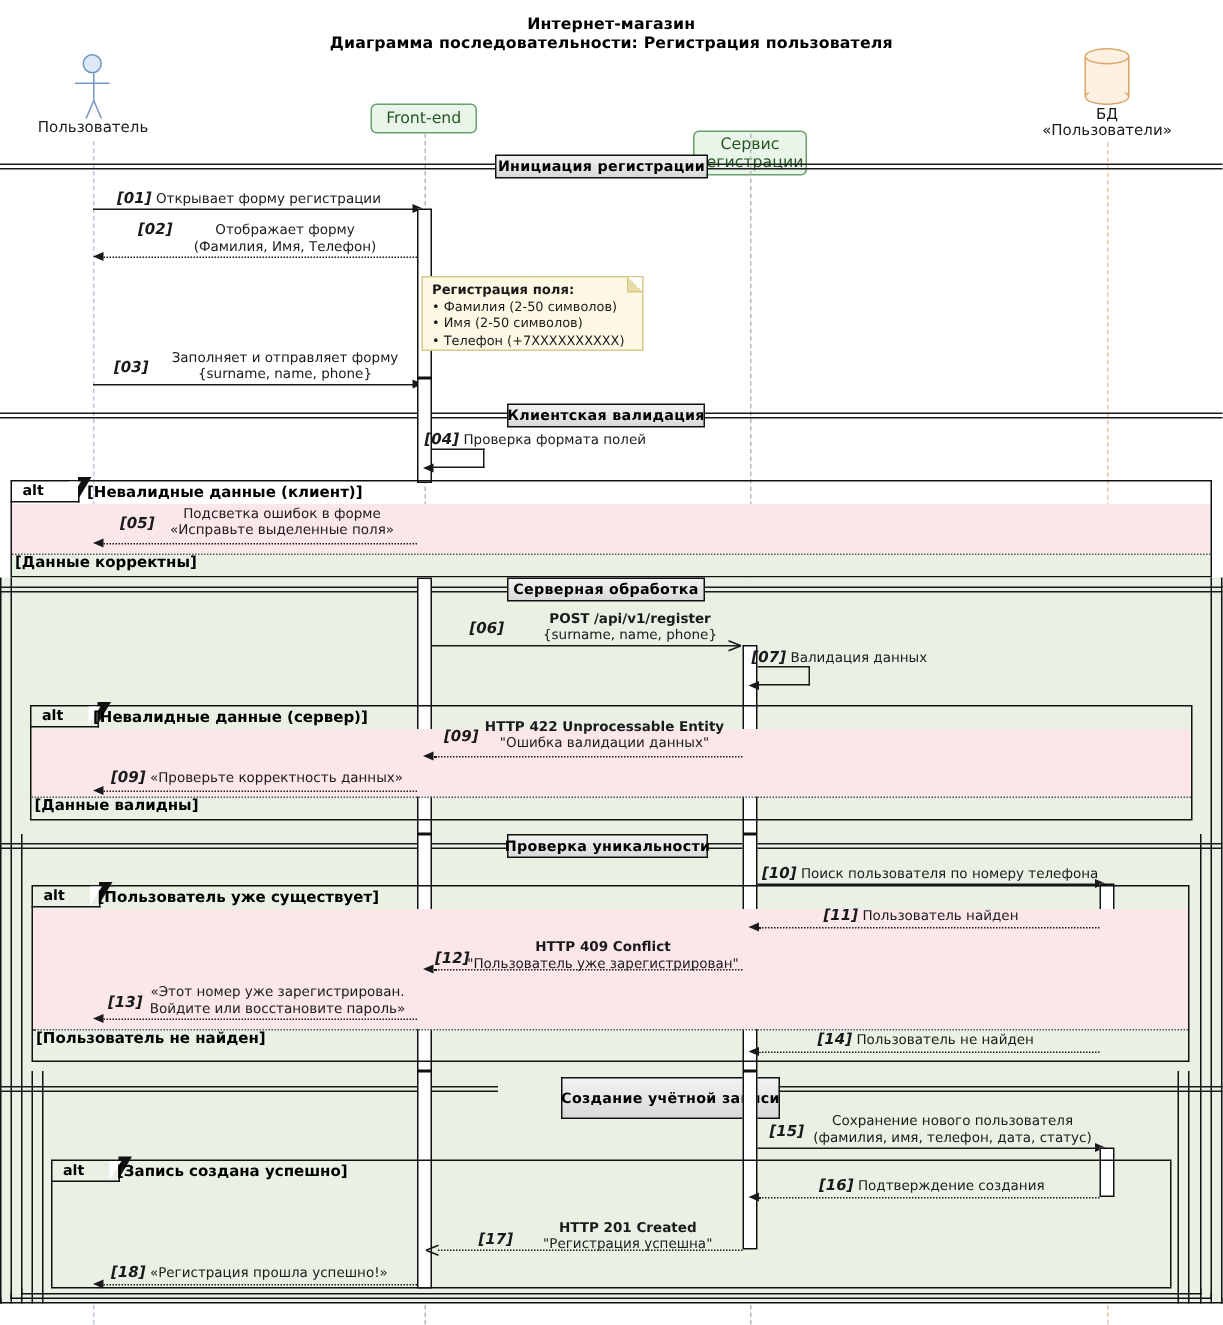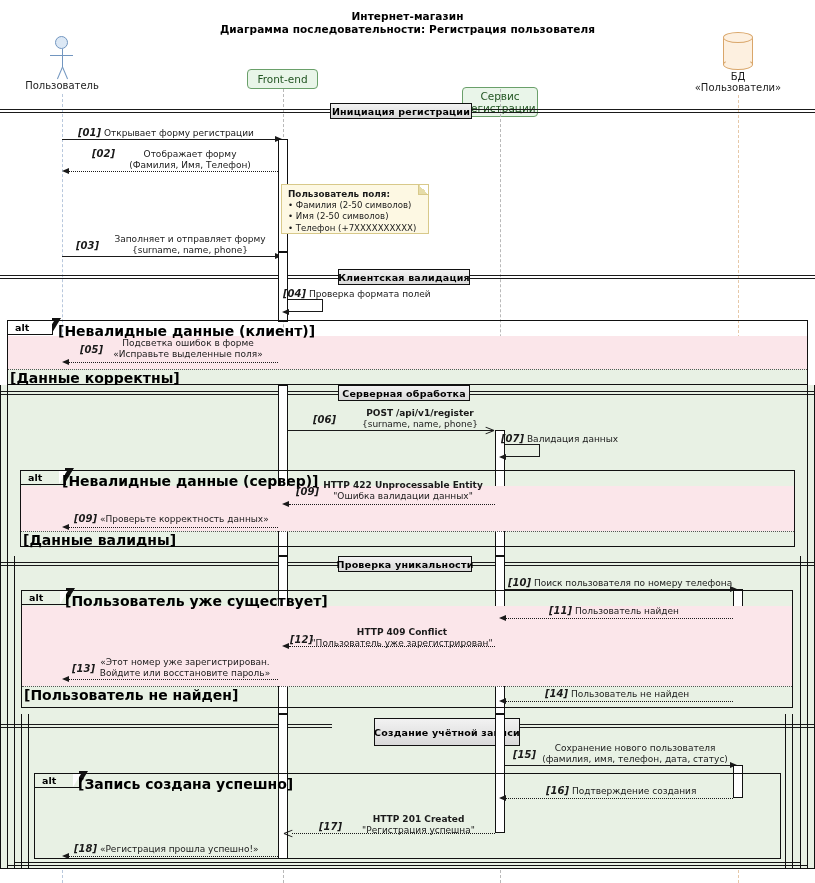"Пользователь поля:" b { text: Пользователь -> Регистрация }
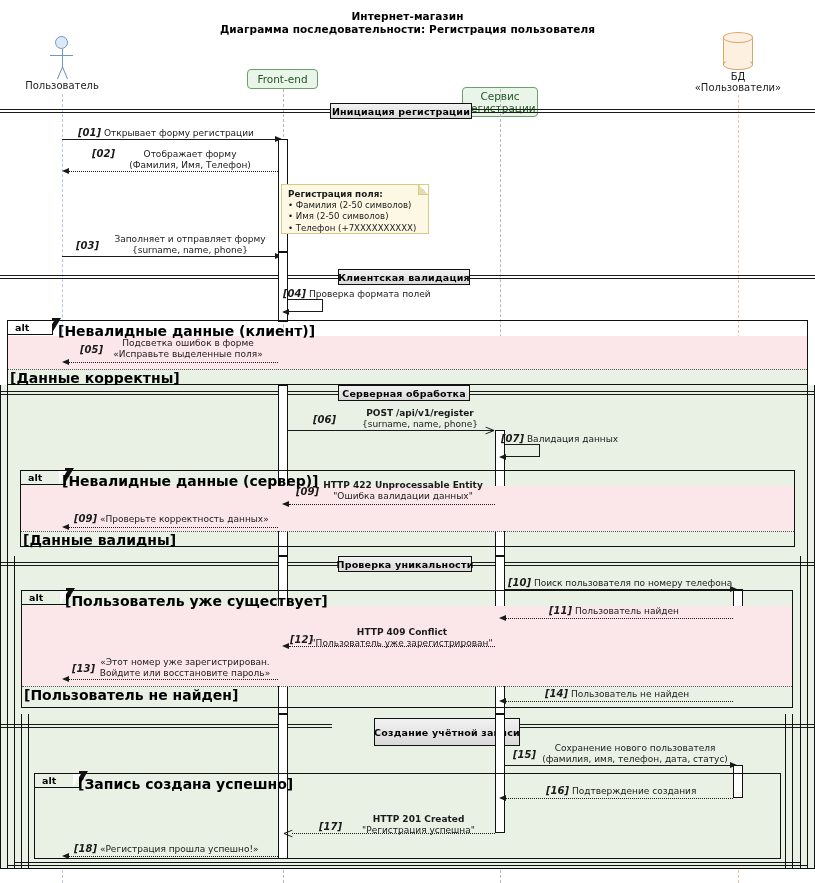"[Невалидные данные (клиент)]" .guard { font-size: 14px -> 10px }
